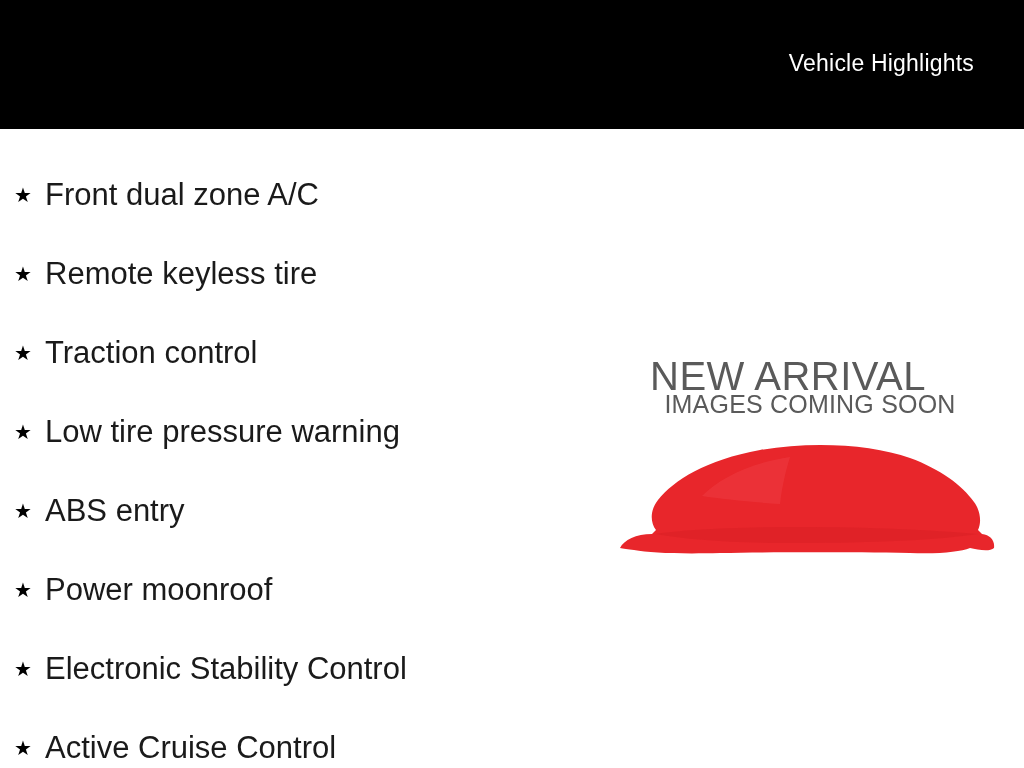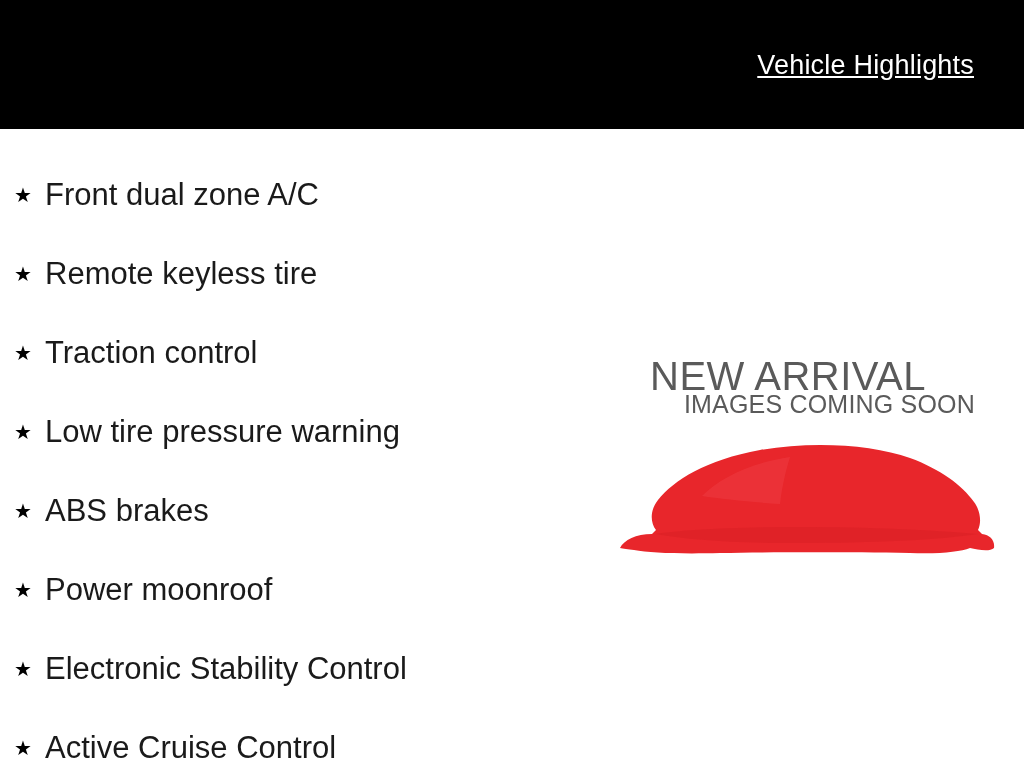"Vehicle Highlights" .header-title { font-size: 27px -> 23px; text-decoration: underline -> none }
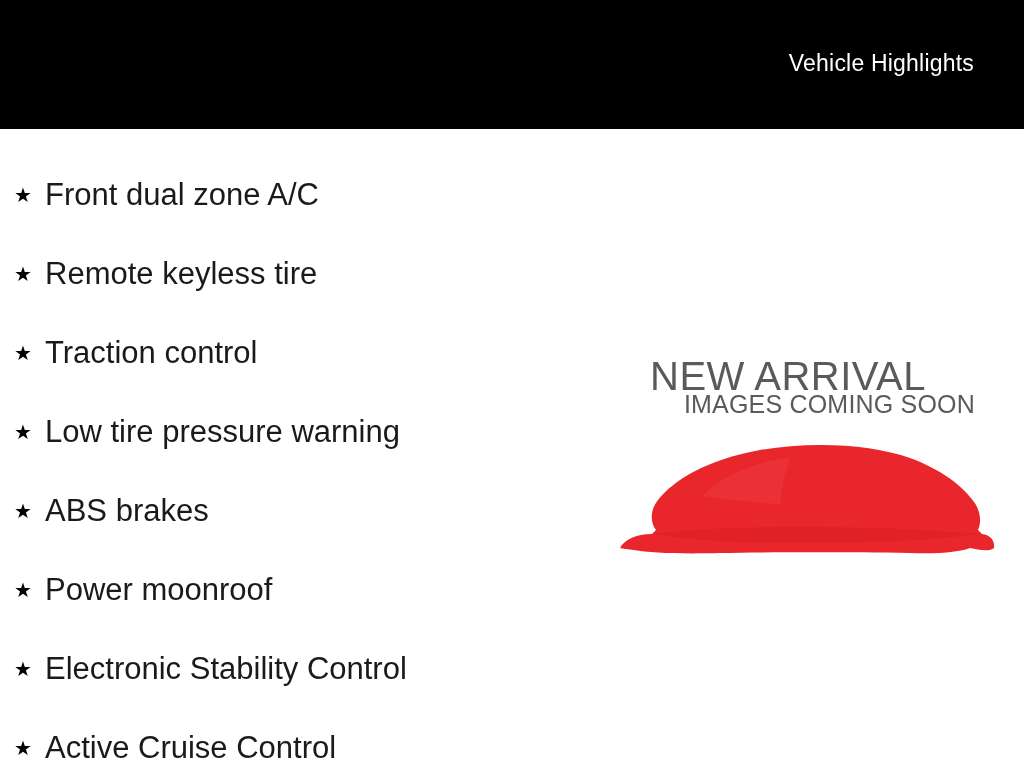"IMAGES COMING SOON" .art-line2 { text-align: right -> center }
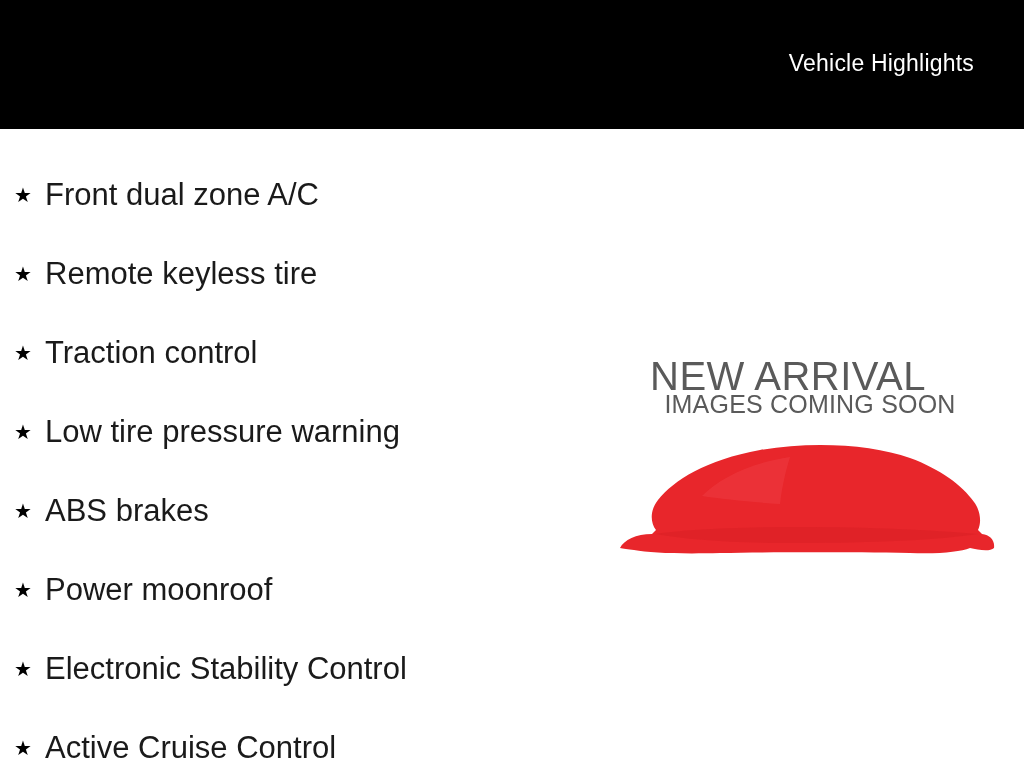"ABS brakes" span.highlight-text { text: brakes -> entry }
